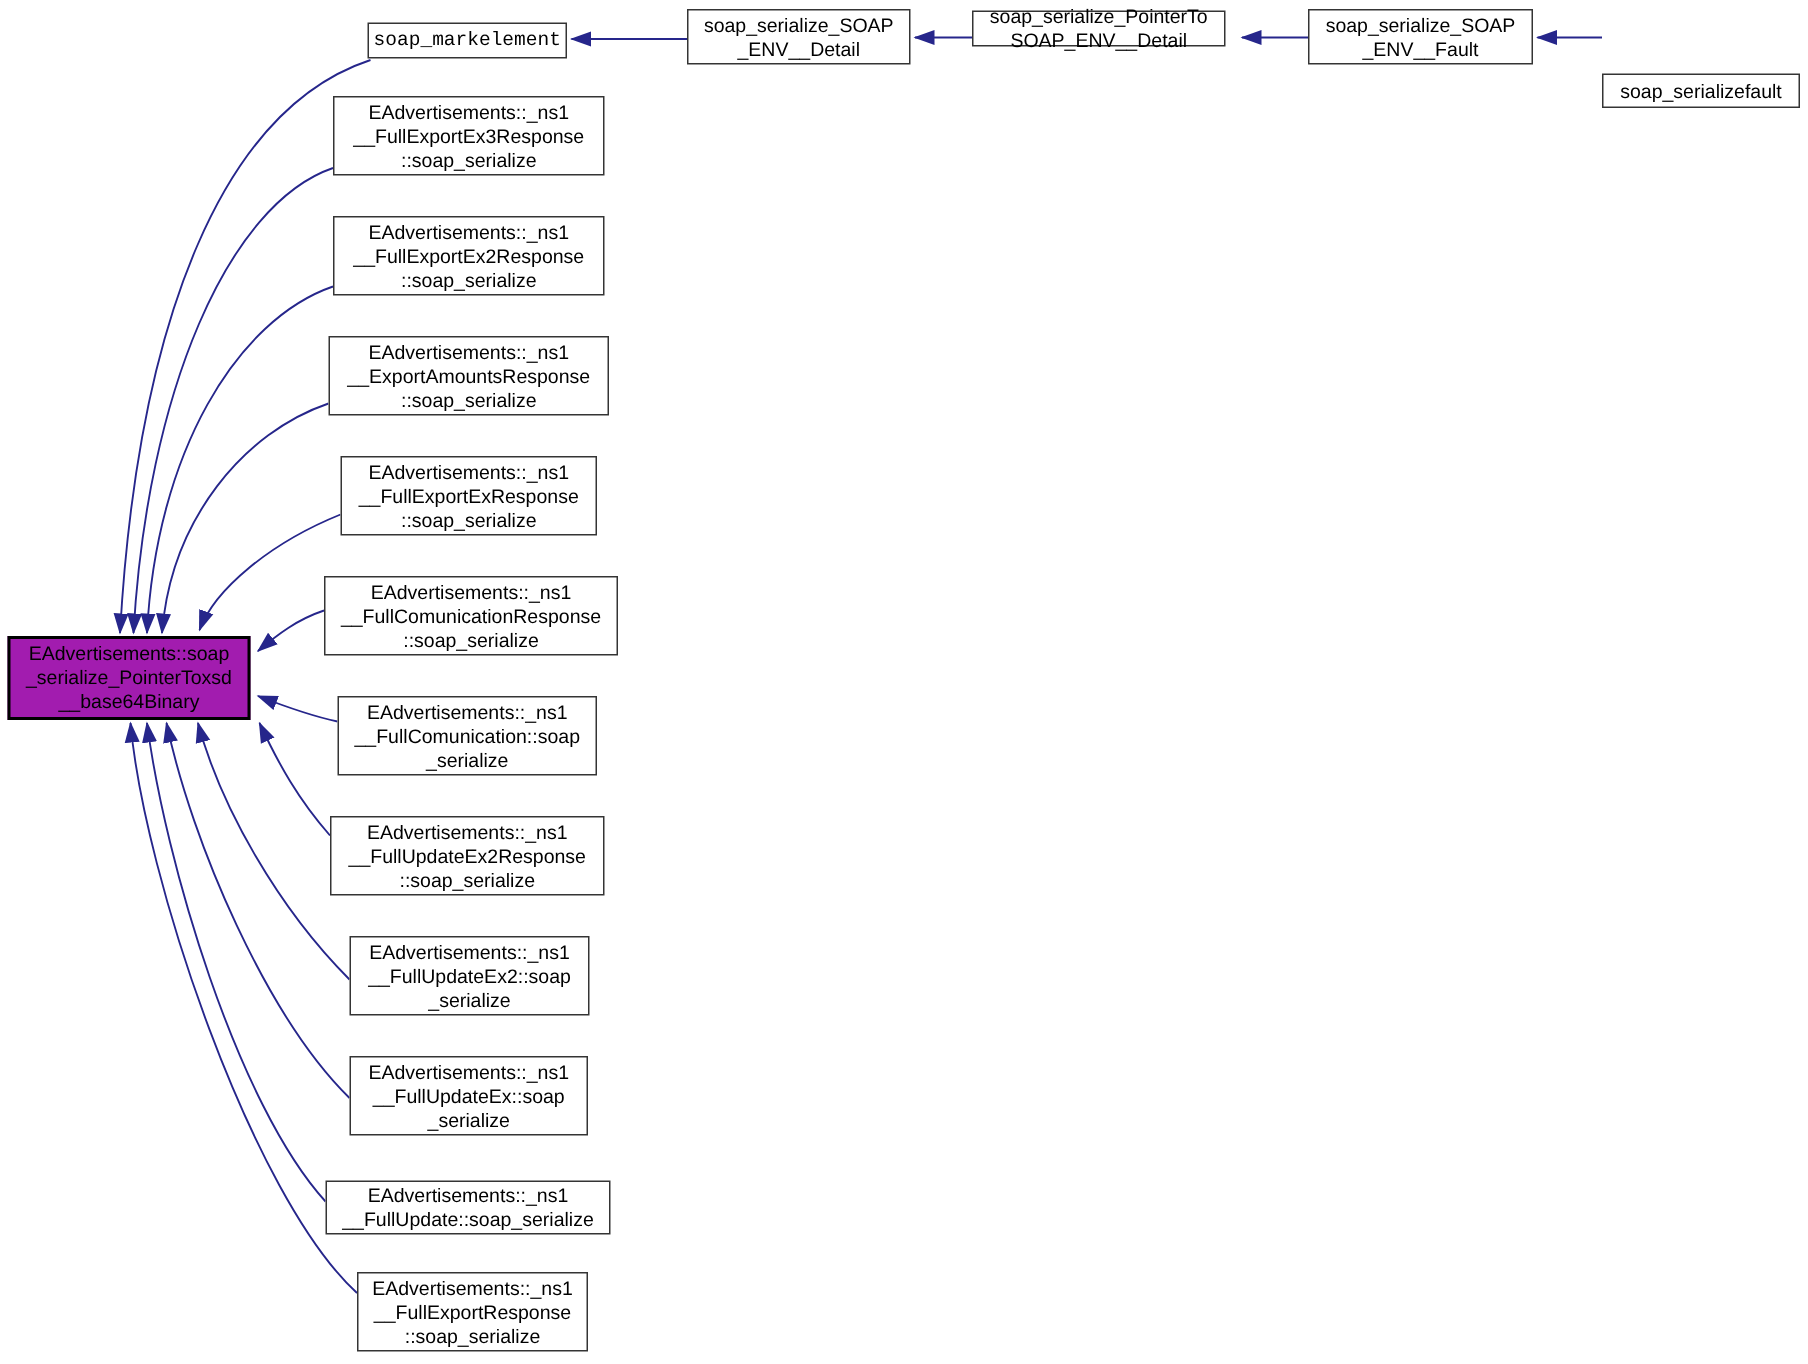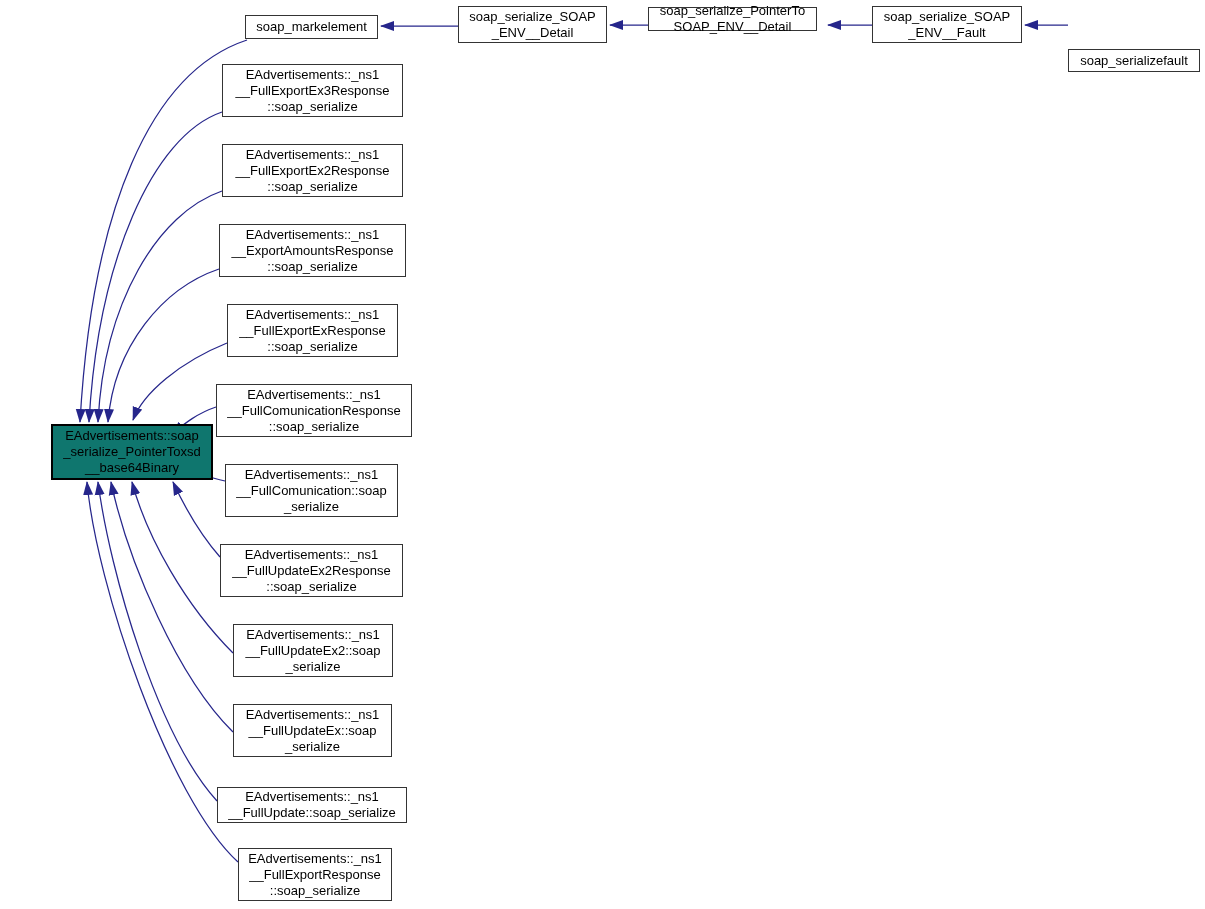"soap_markelement" div.node { font-family: none -> Liberation Mono, monospace }
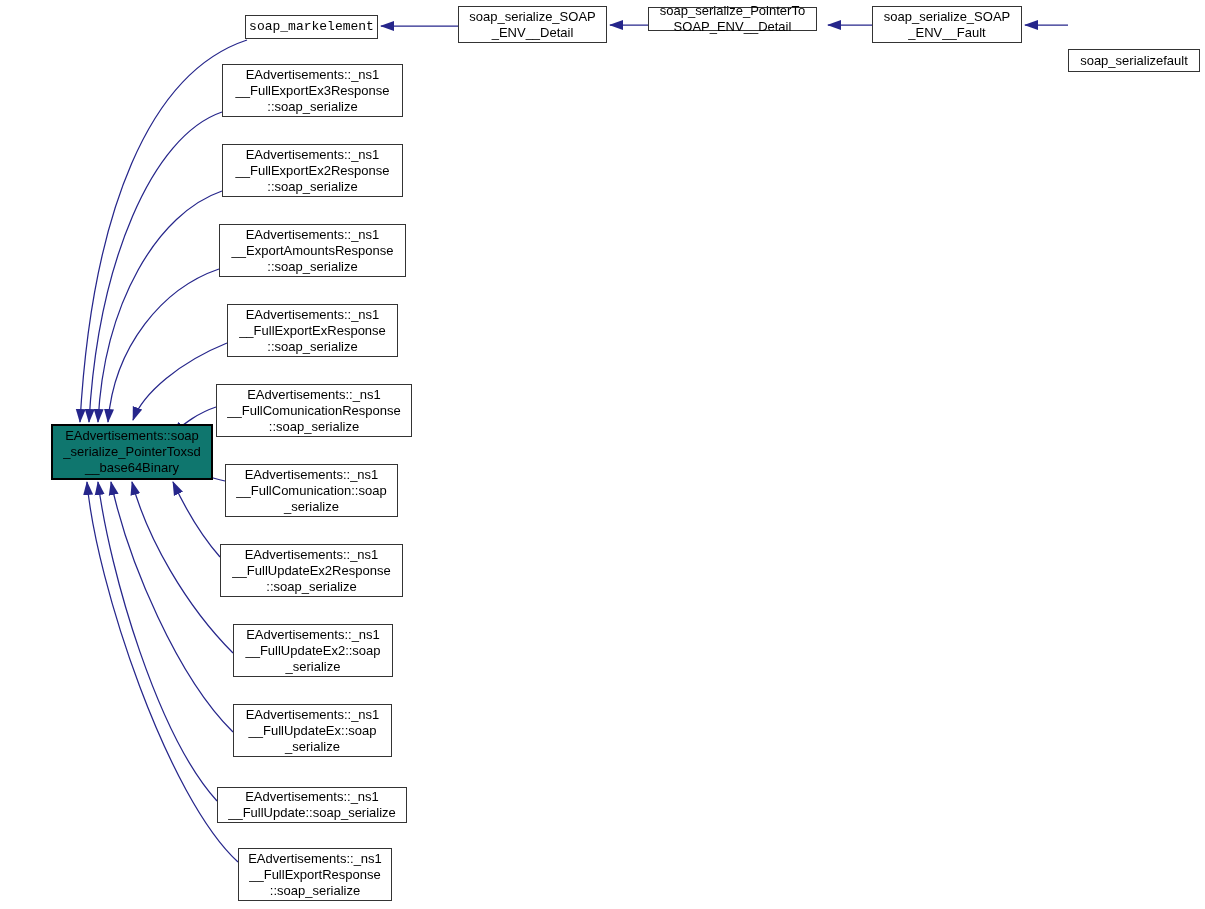"EAdvertisements::soap" div.node { background: #0f766e -> #a21caf; margin-left: 46px -> none }
